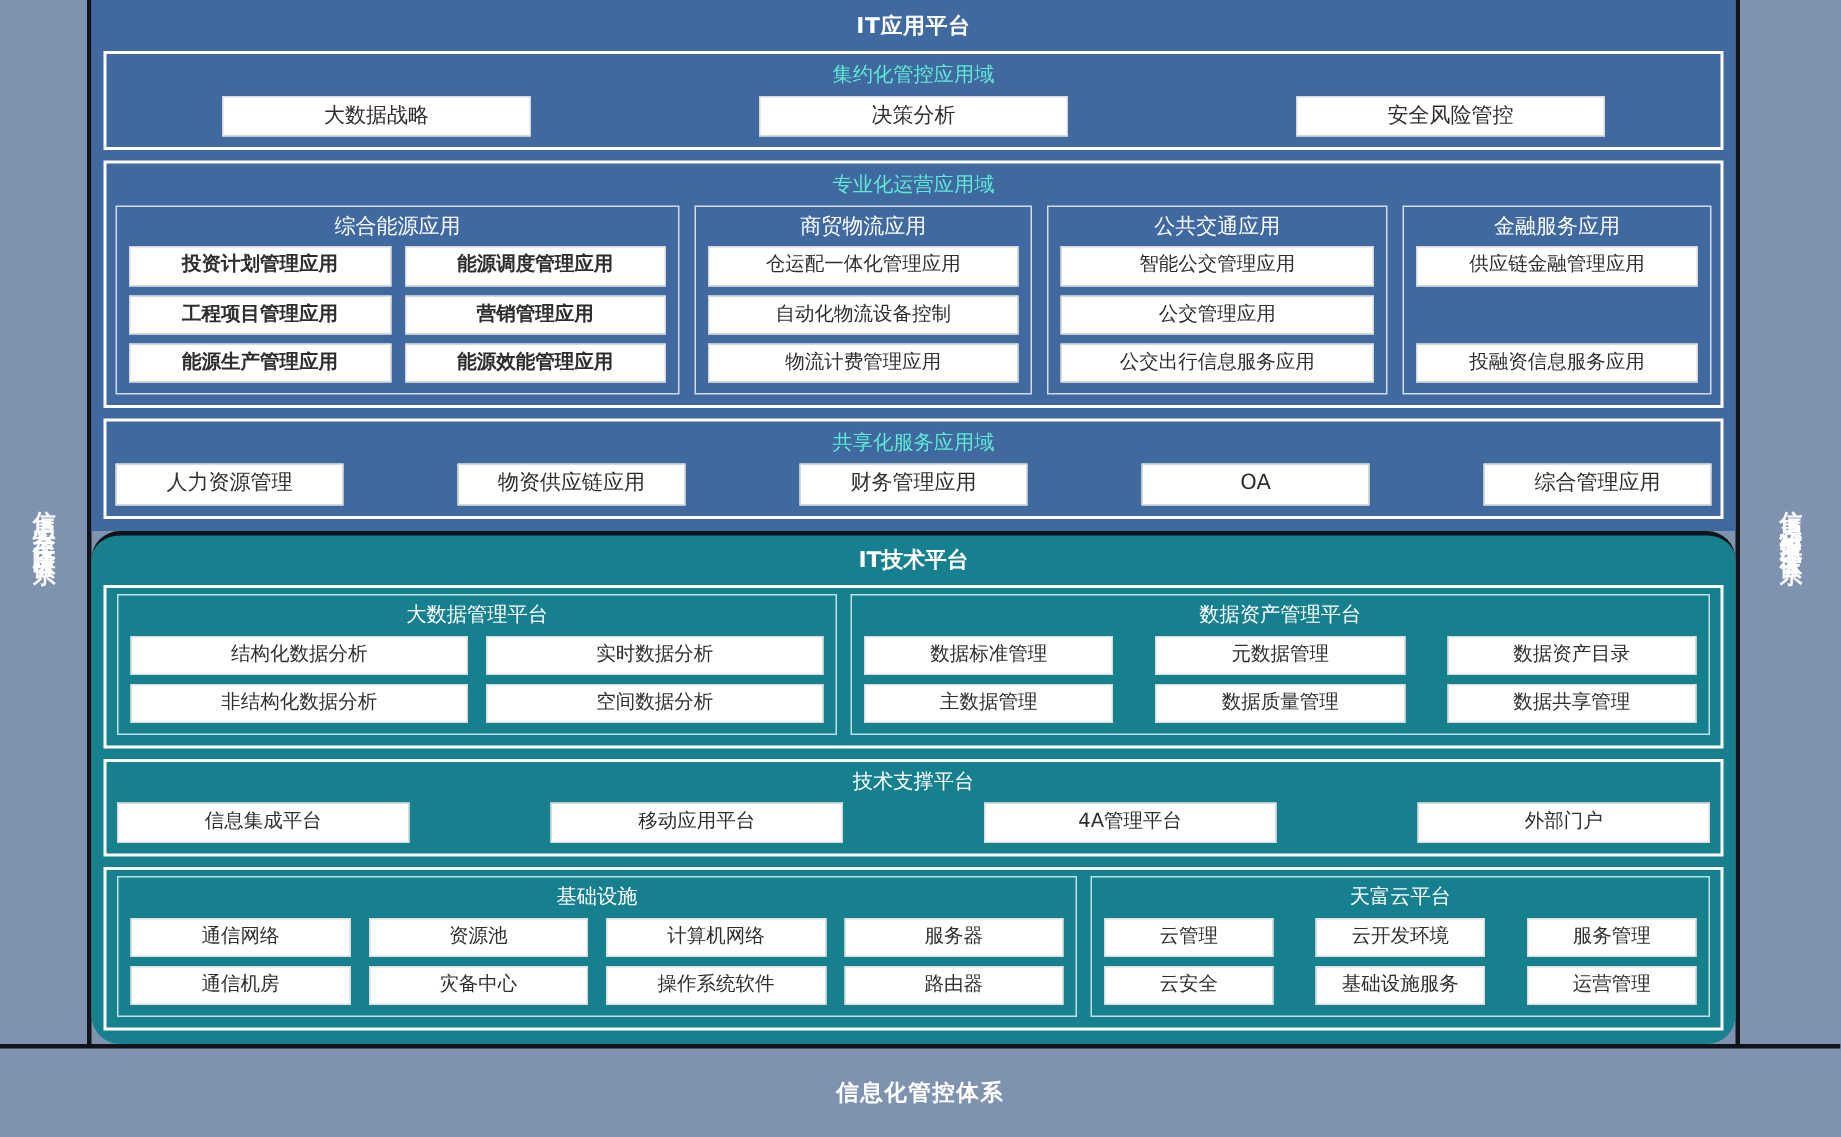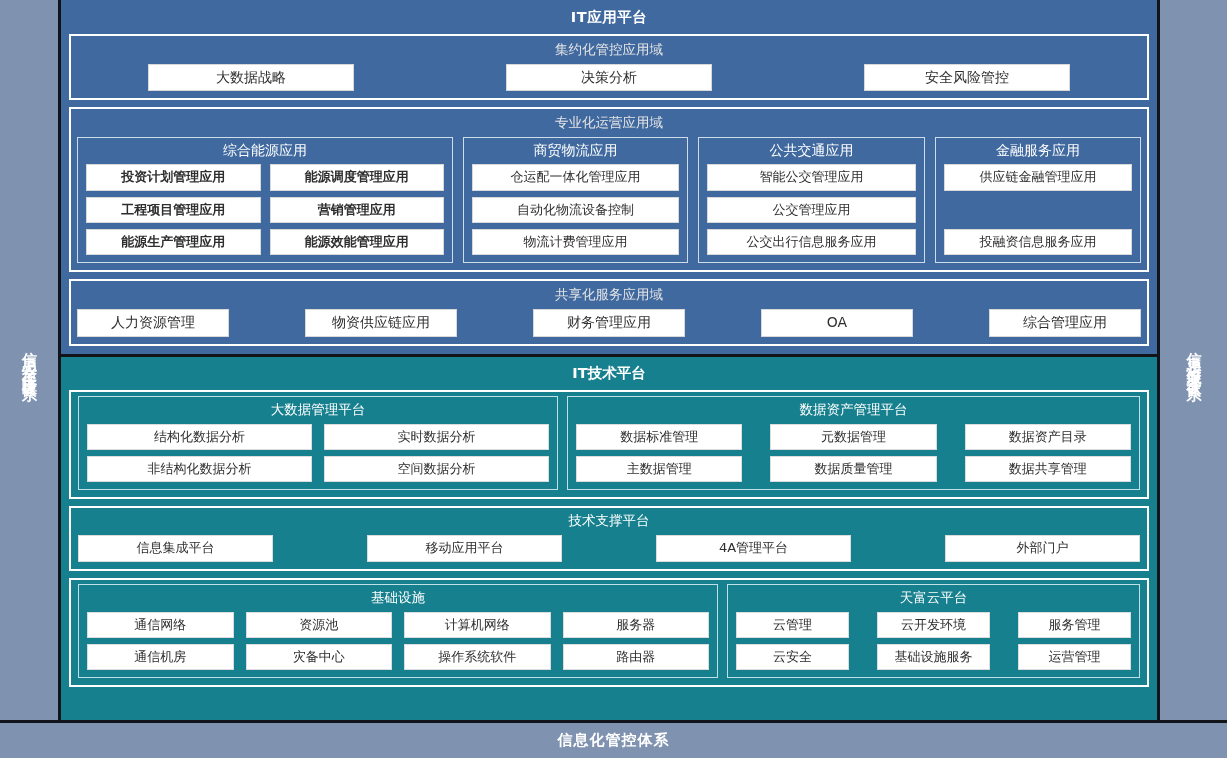"集约化管控应用域" .domain-title { color: #e5e5e5 -> #5eead4 }
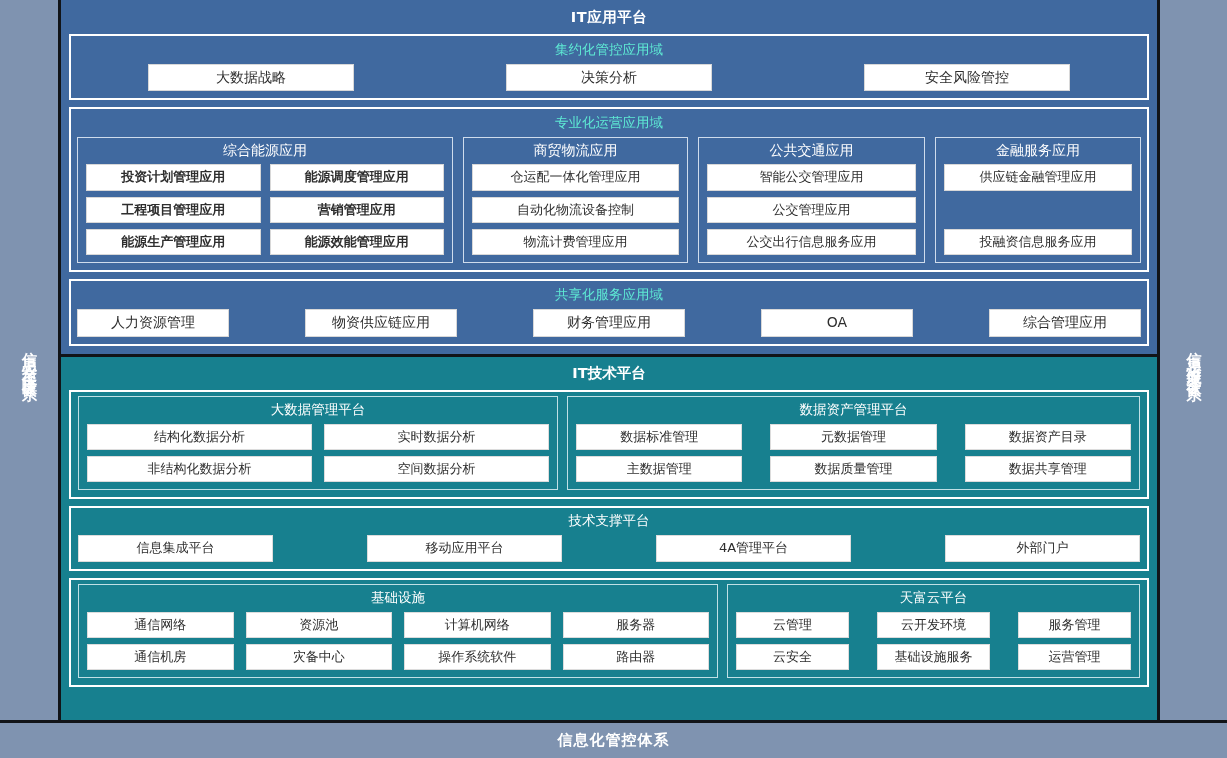"IT技术平台" .tech-platform { border-radius: none -> 19px }
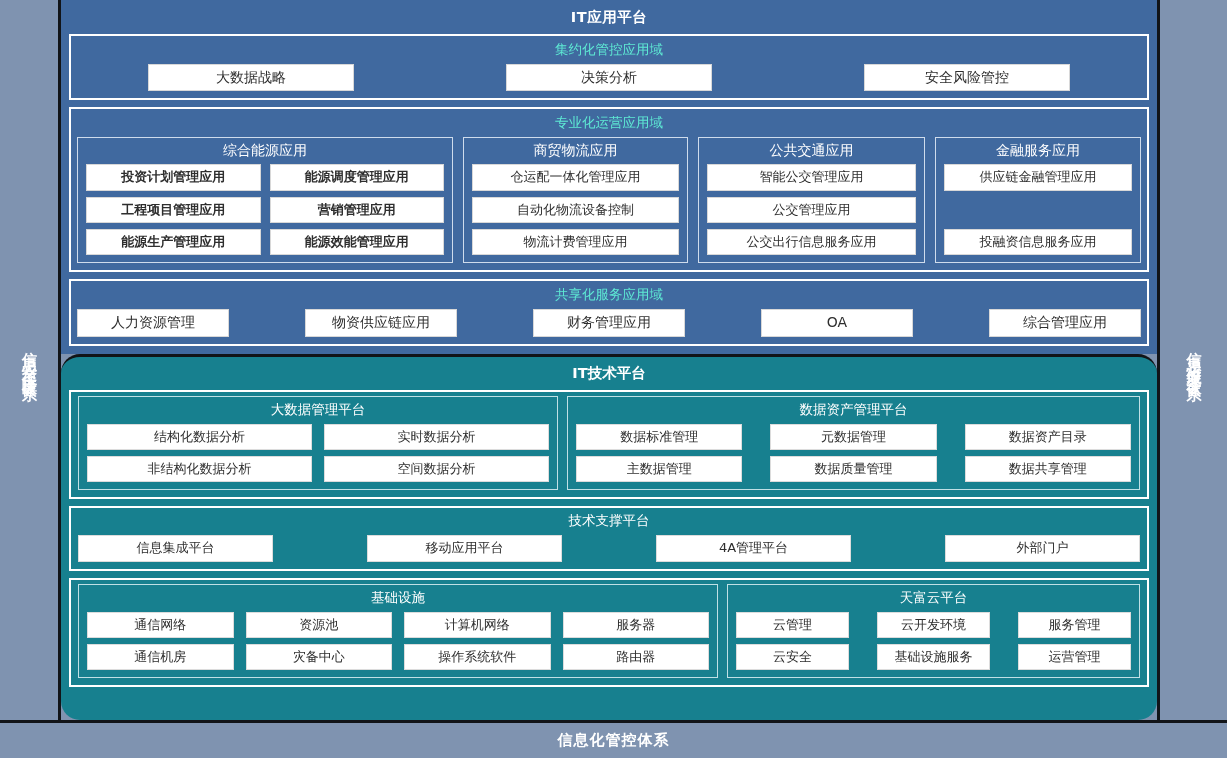"信息化管控体系" .footer { height: 38px -> 62px }
